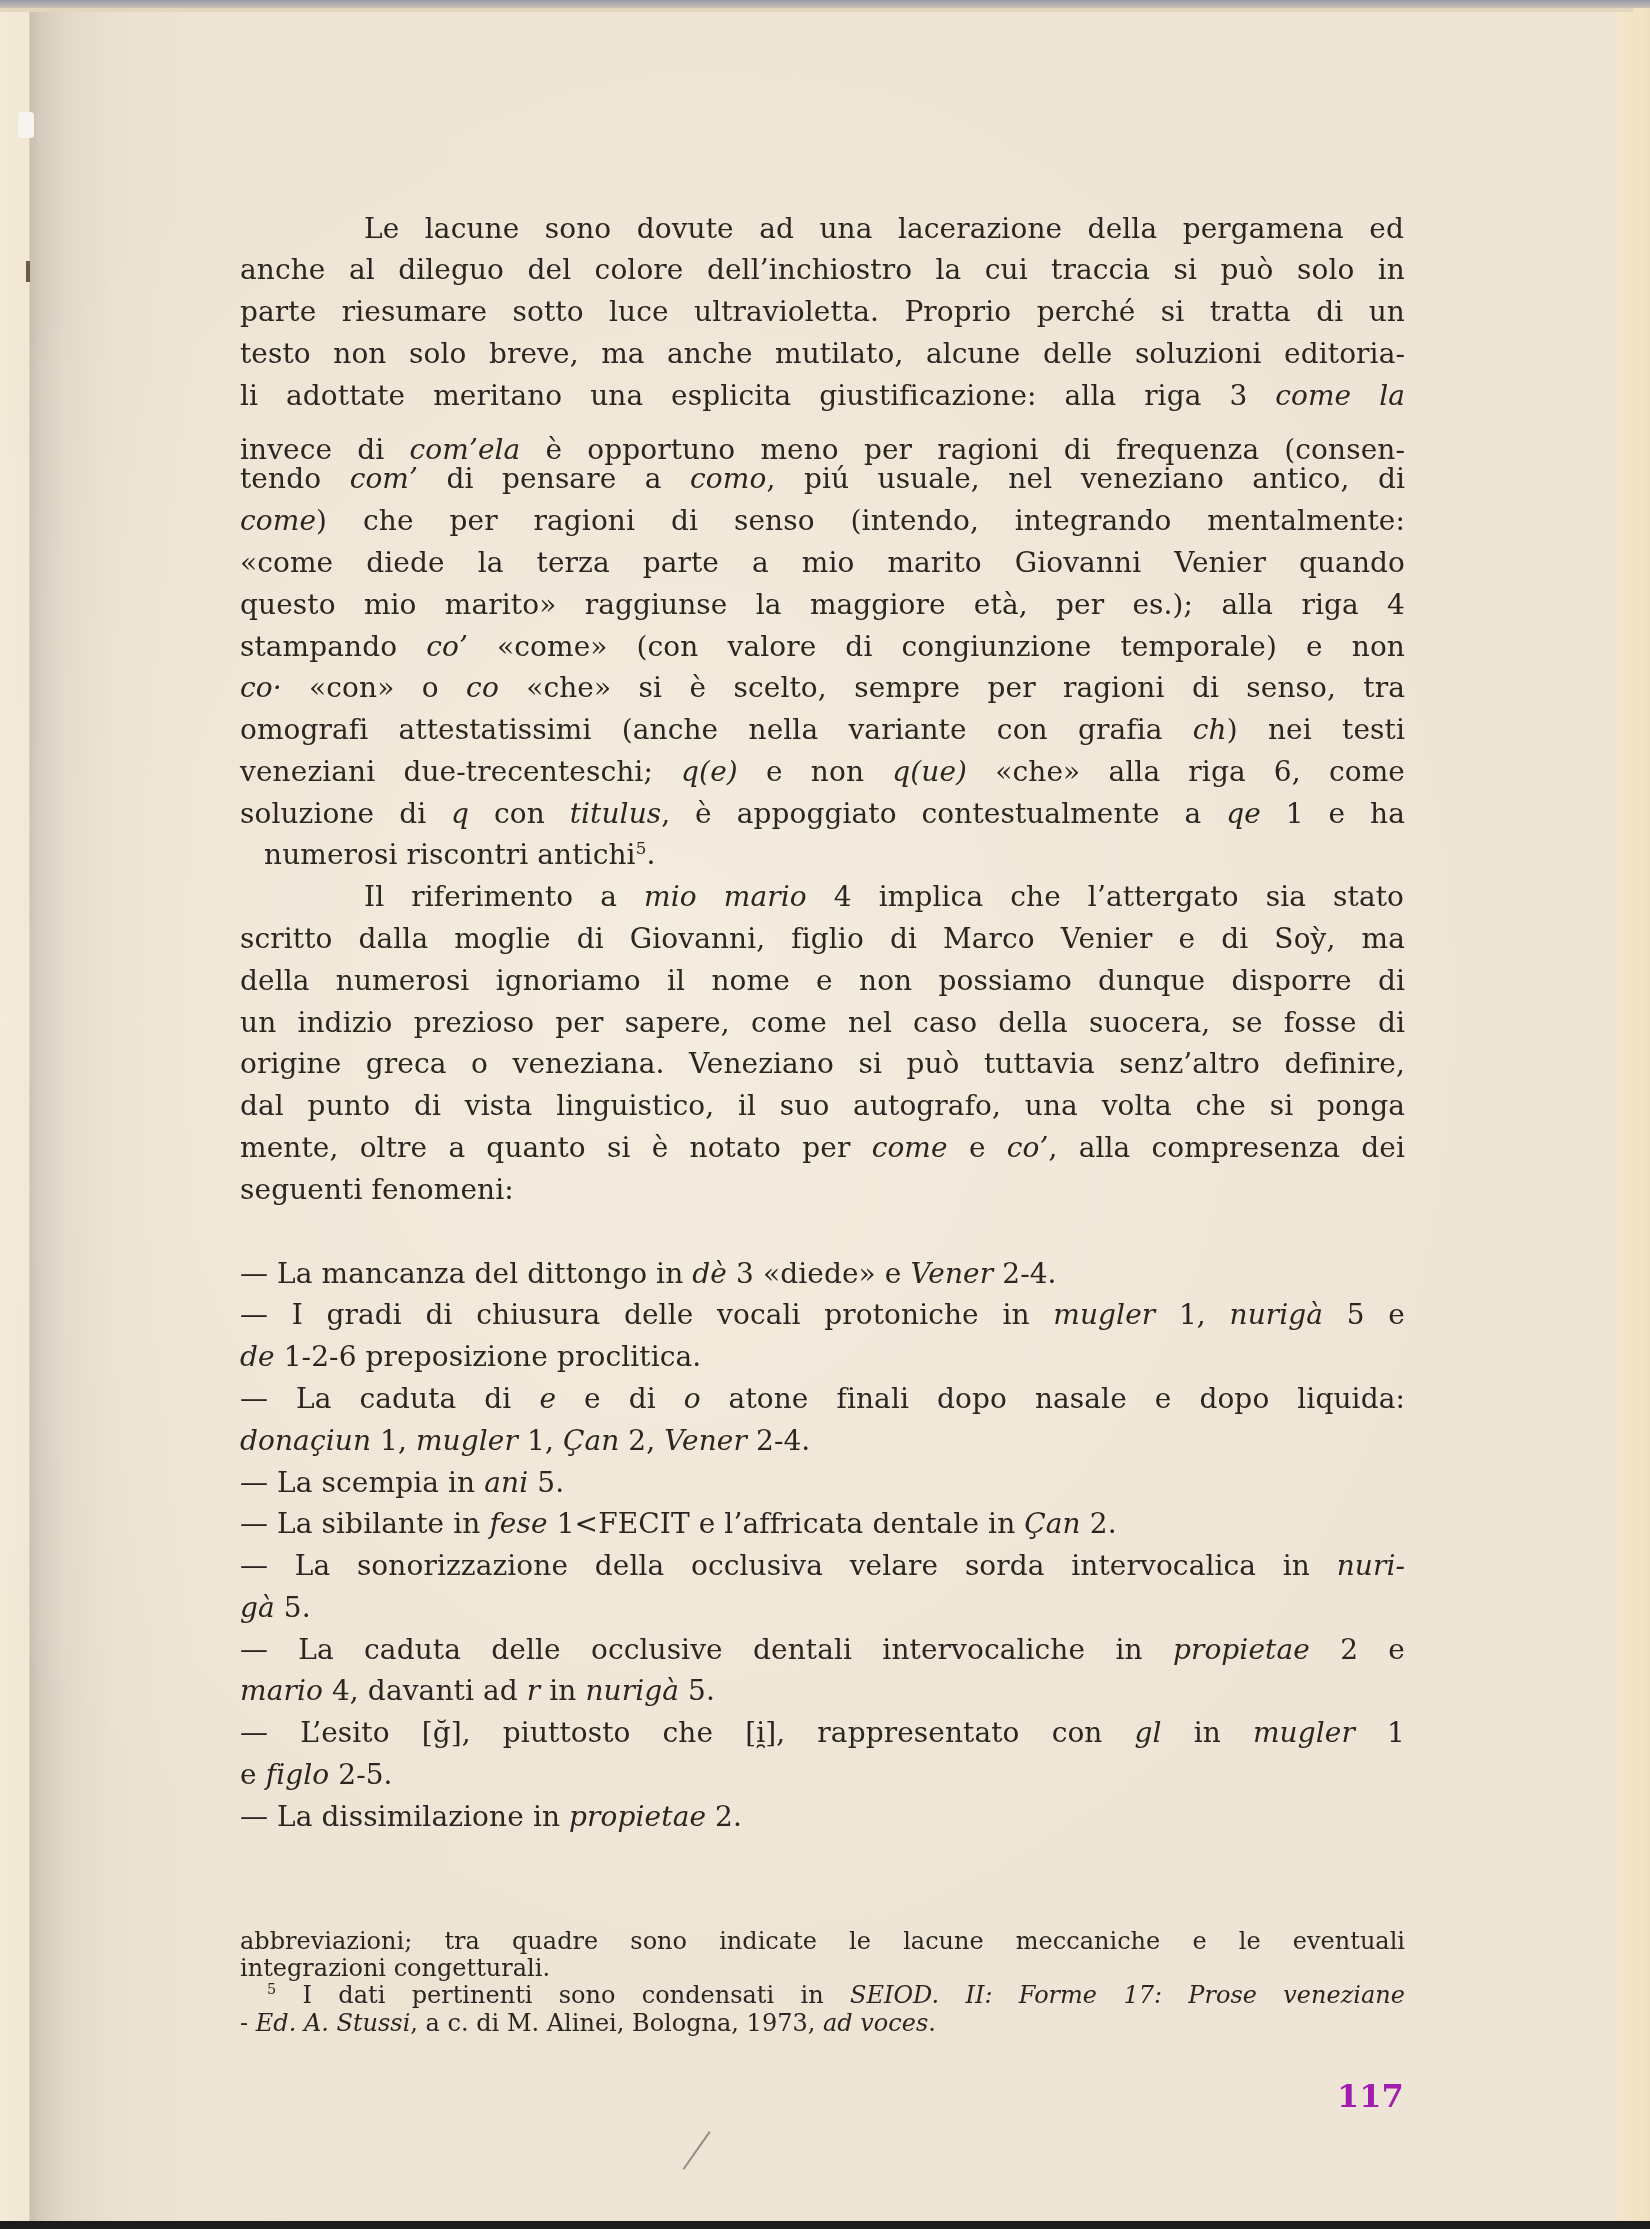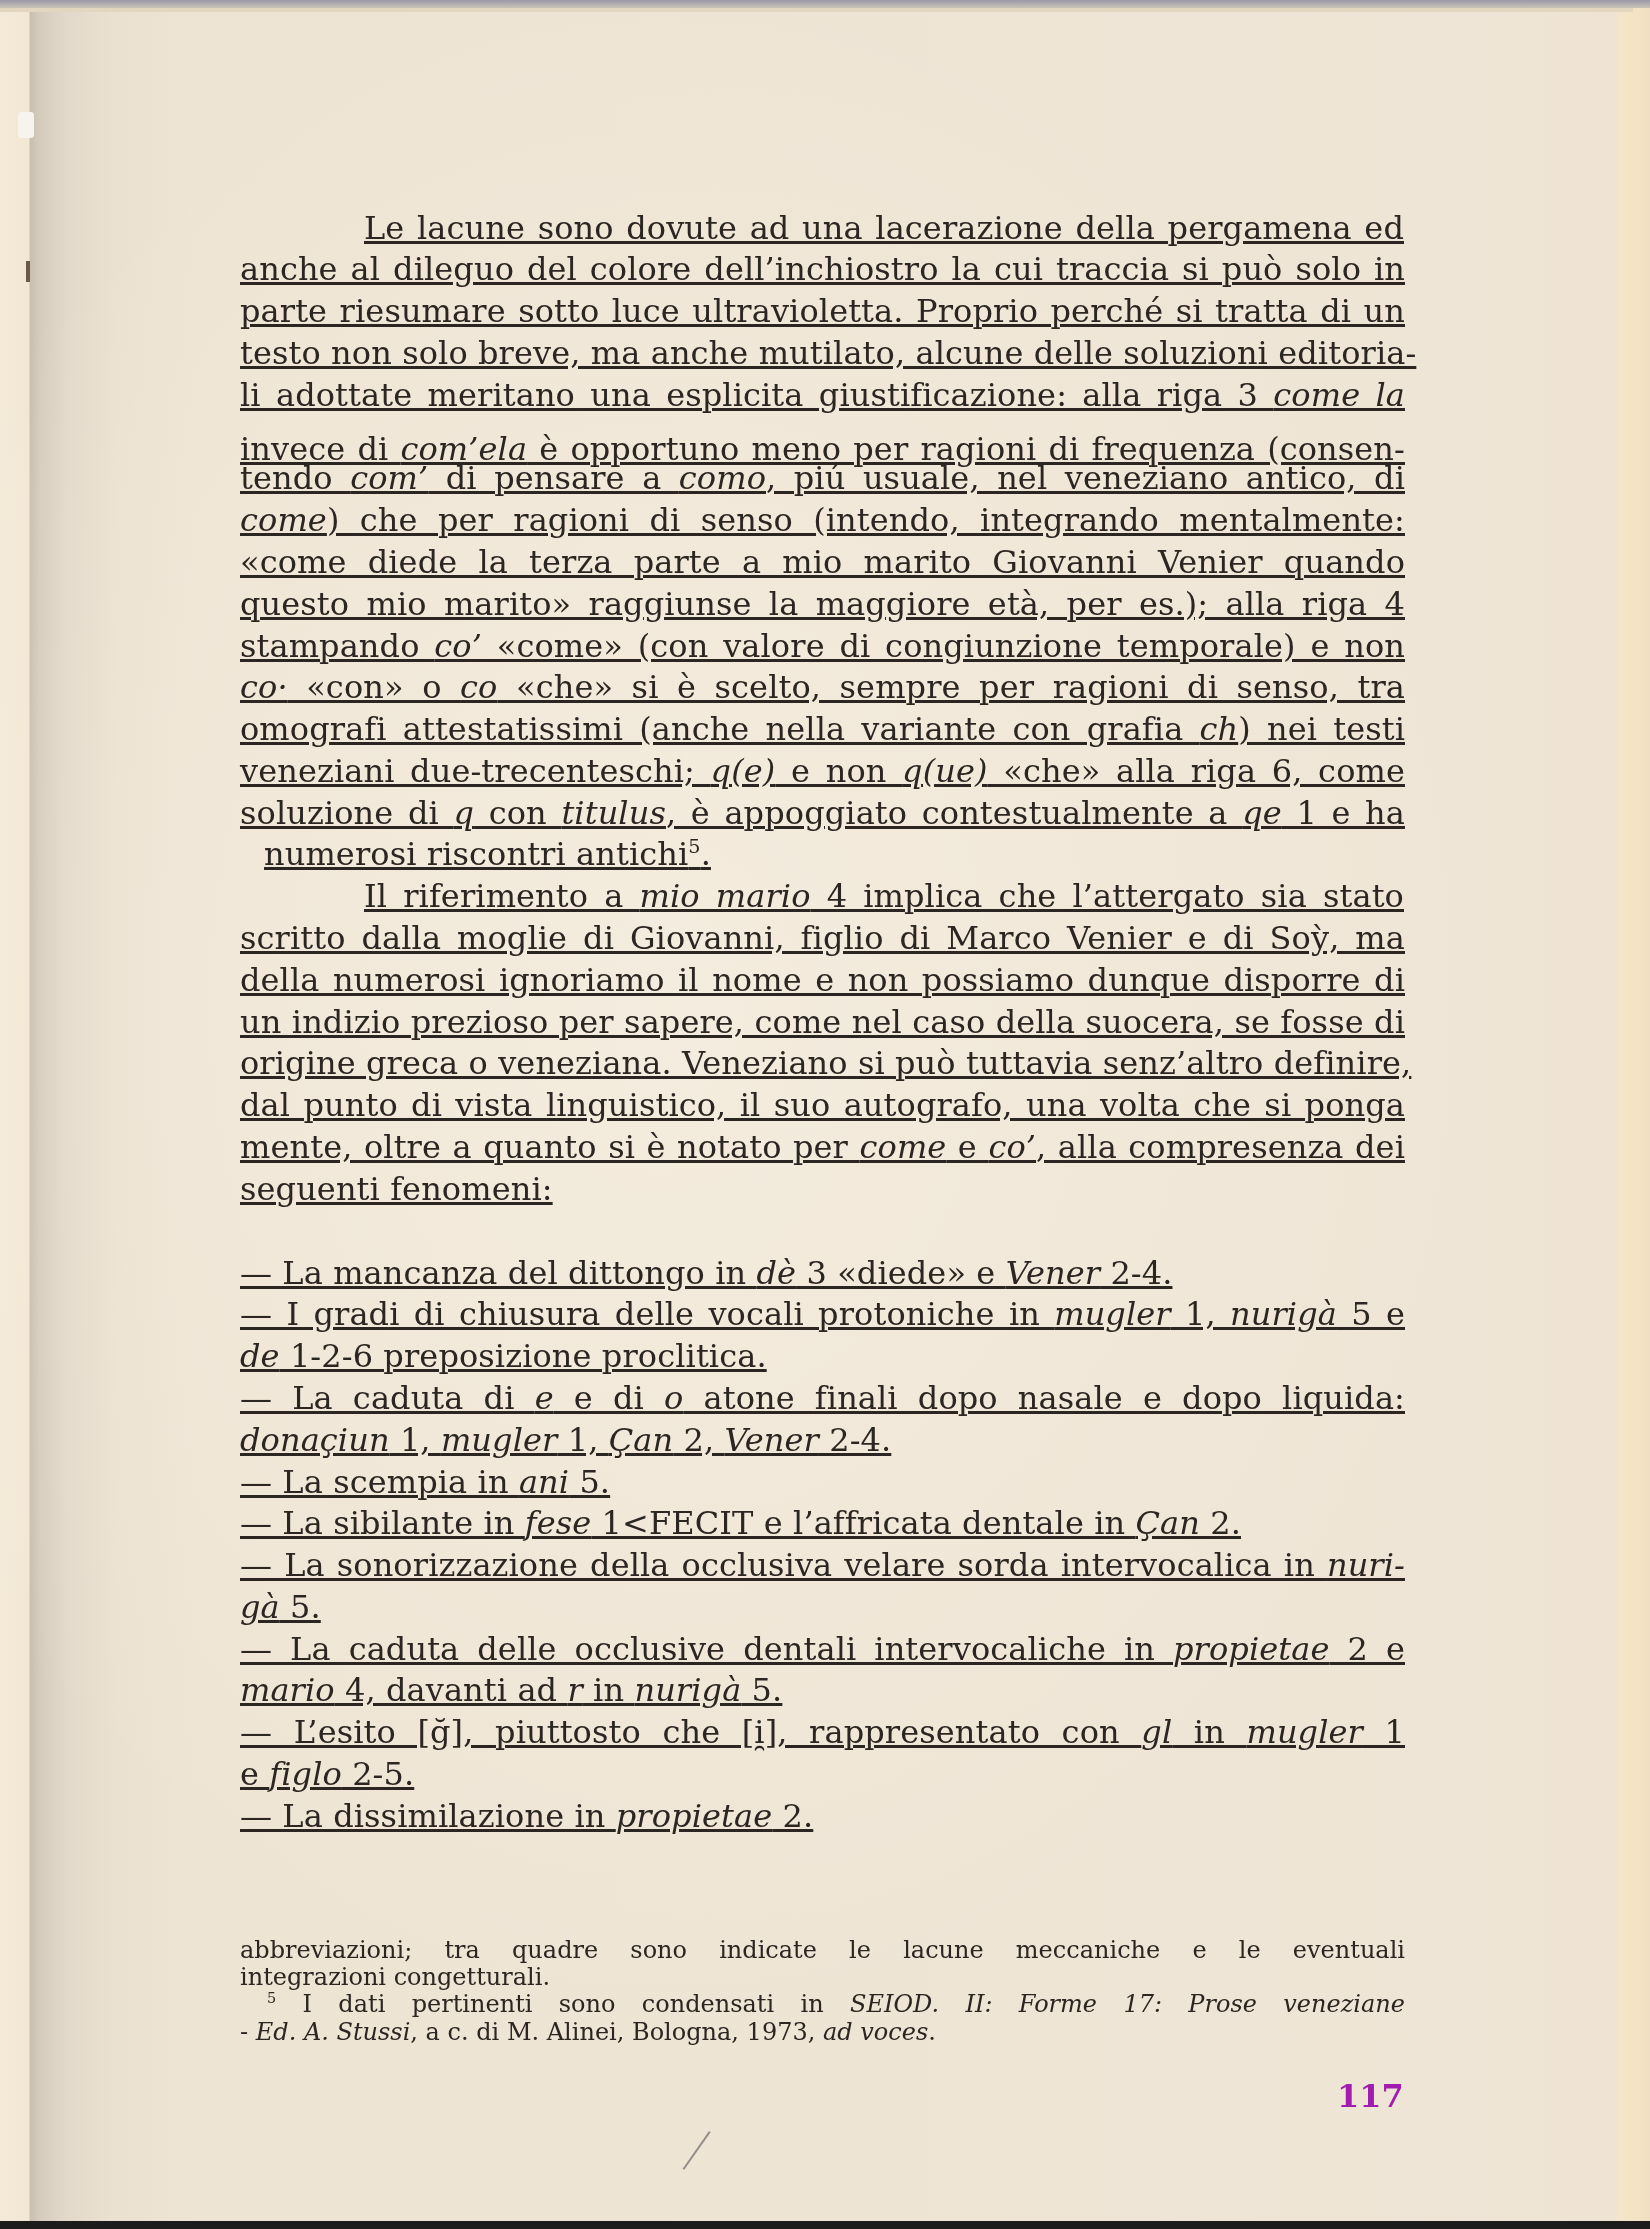"Le lacune sono dovute ad" .line { font-size: 32px -> 28px; text-decoration: underline -> none }
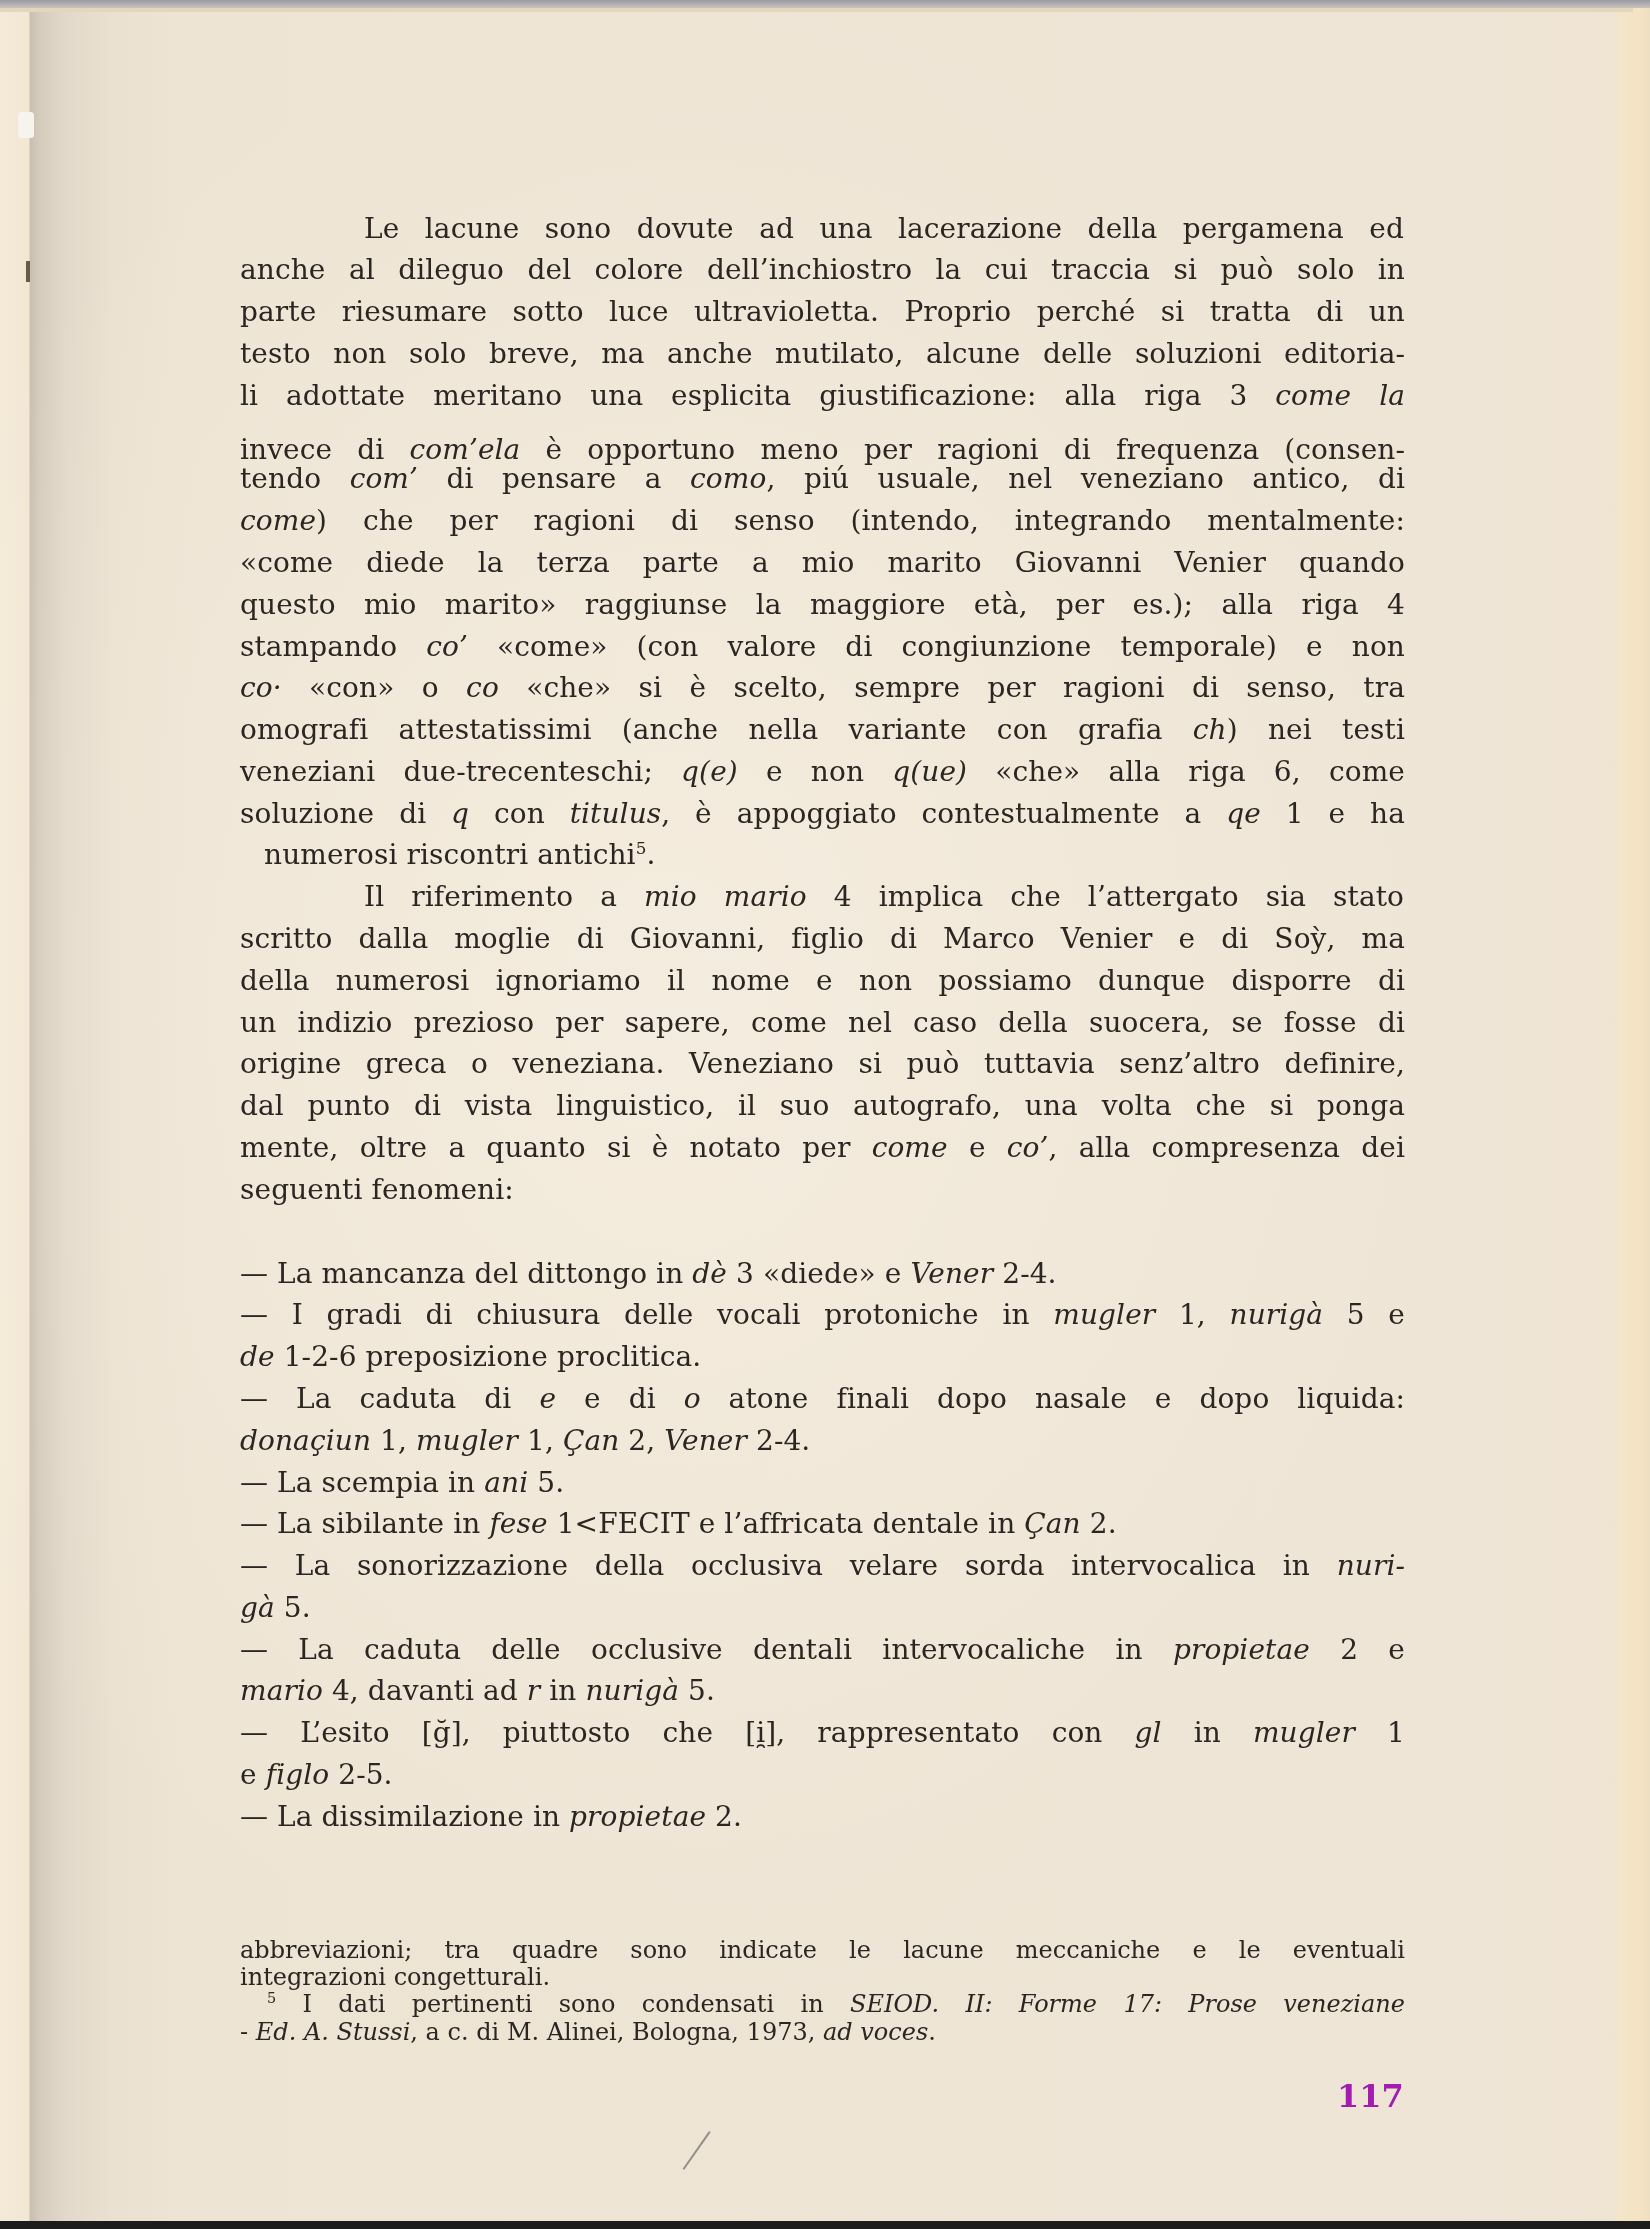"abbreviazioni; tra quadre sono indicate" .fn { margin-top: 9px -> none }
